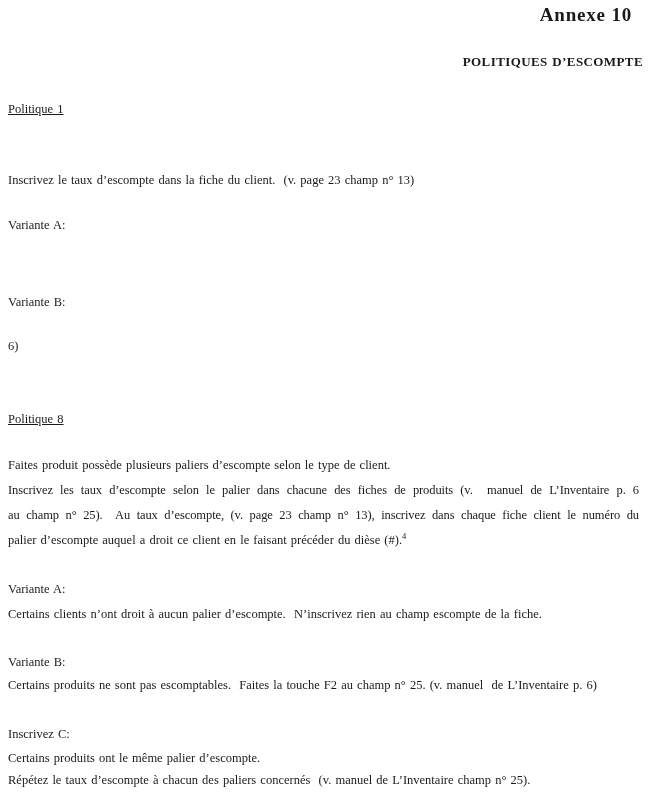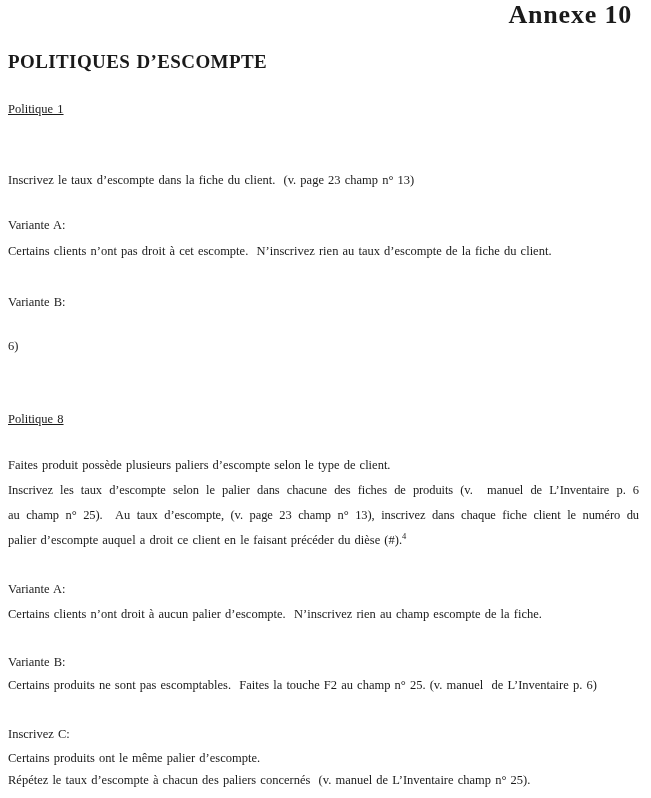"Annexe 10" .annexe { font-size: 26px -> 19px }
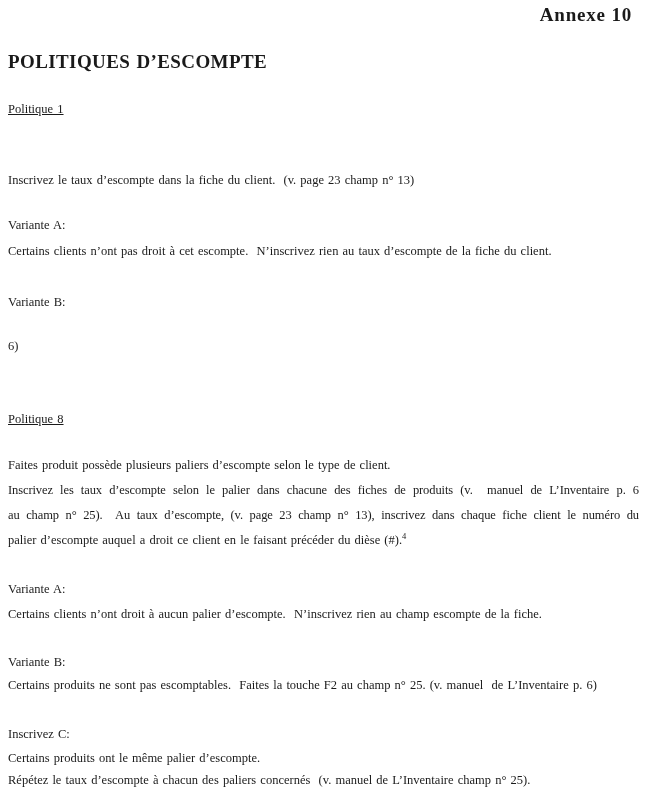"POLITIQUES D’ESCOMPTE" .doc-title { font-size: 19px -> 13px; text-align: left -> right }
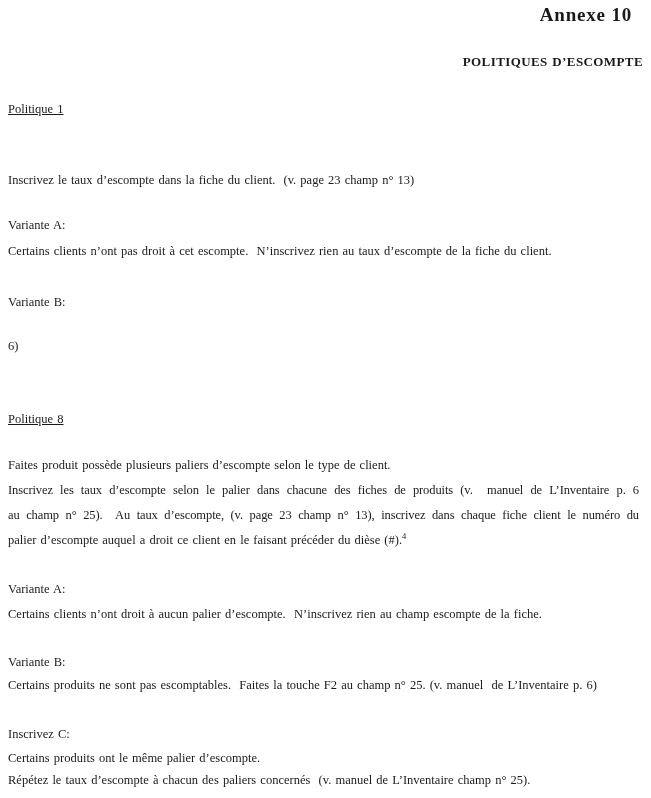"Certains clients n’ont pas droit" div.line { html: <div>Certains clients n’ont pas droit à cet escompte.&nbsp; N’inscrivez rien au taux d’escompte de la fiche du client.</div> -> none }
